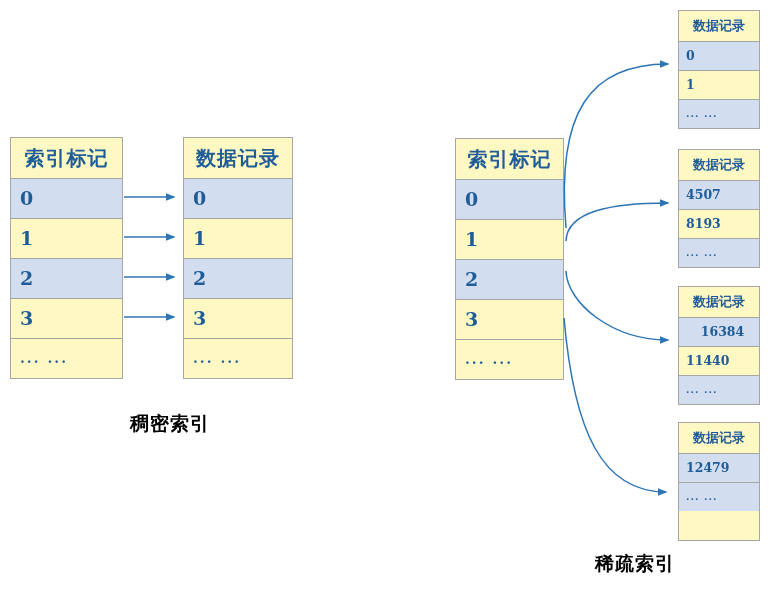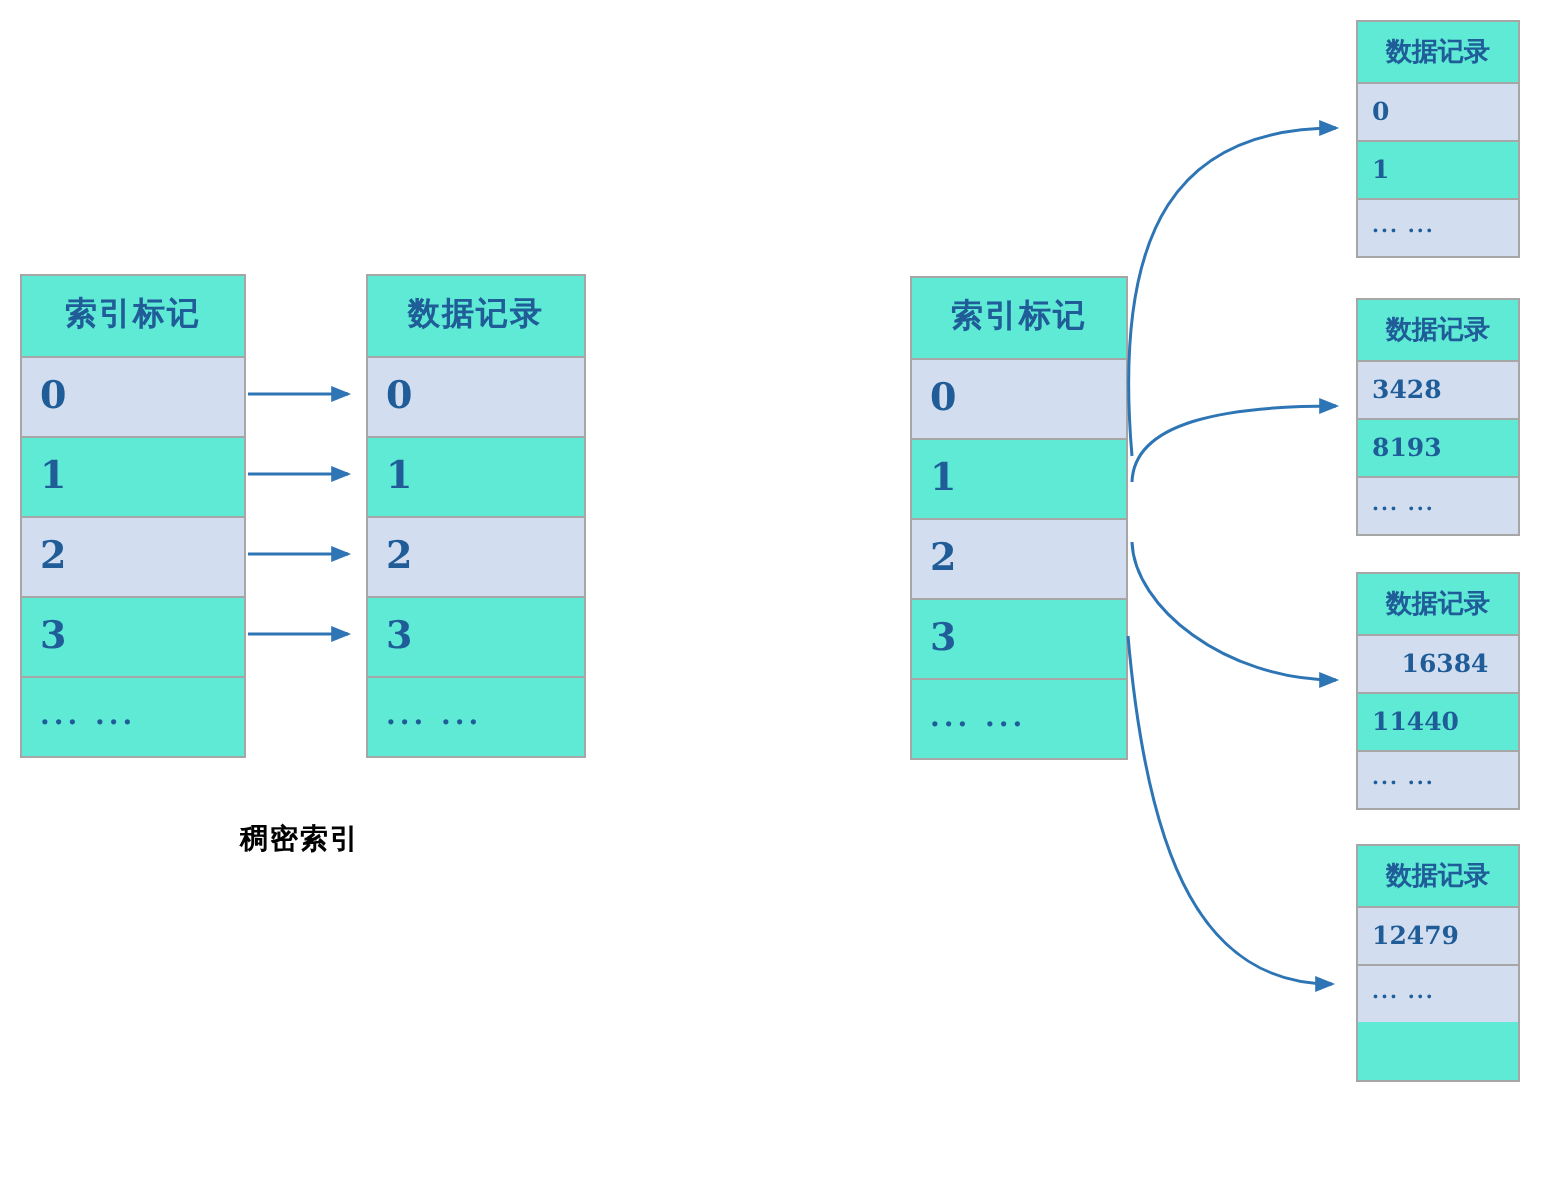"数据记录" .tbl { background: #5eead4 -> #fef9c3 }
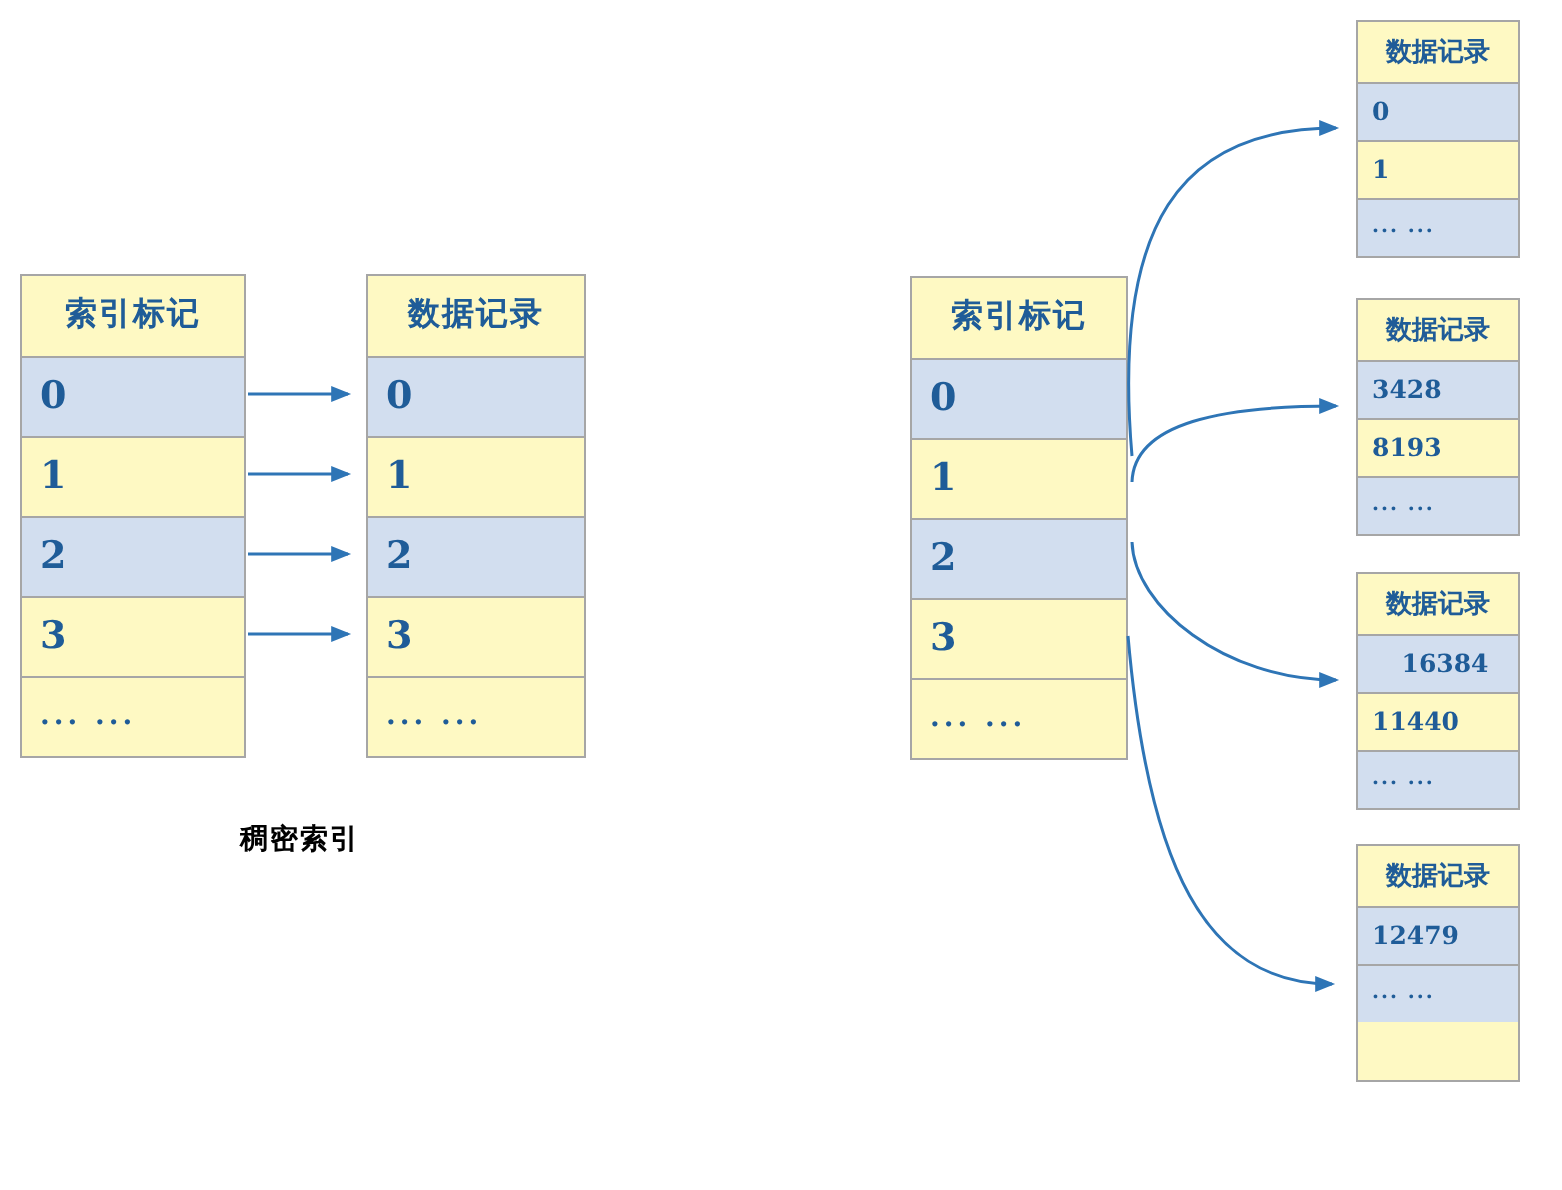"索引标记" .big .hdr { font-size: 16px -> 20px }
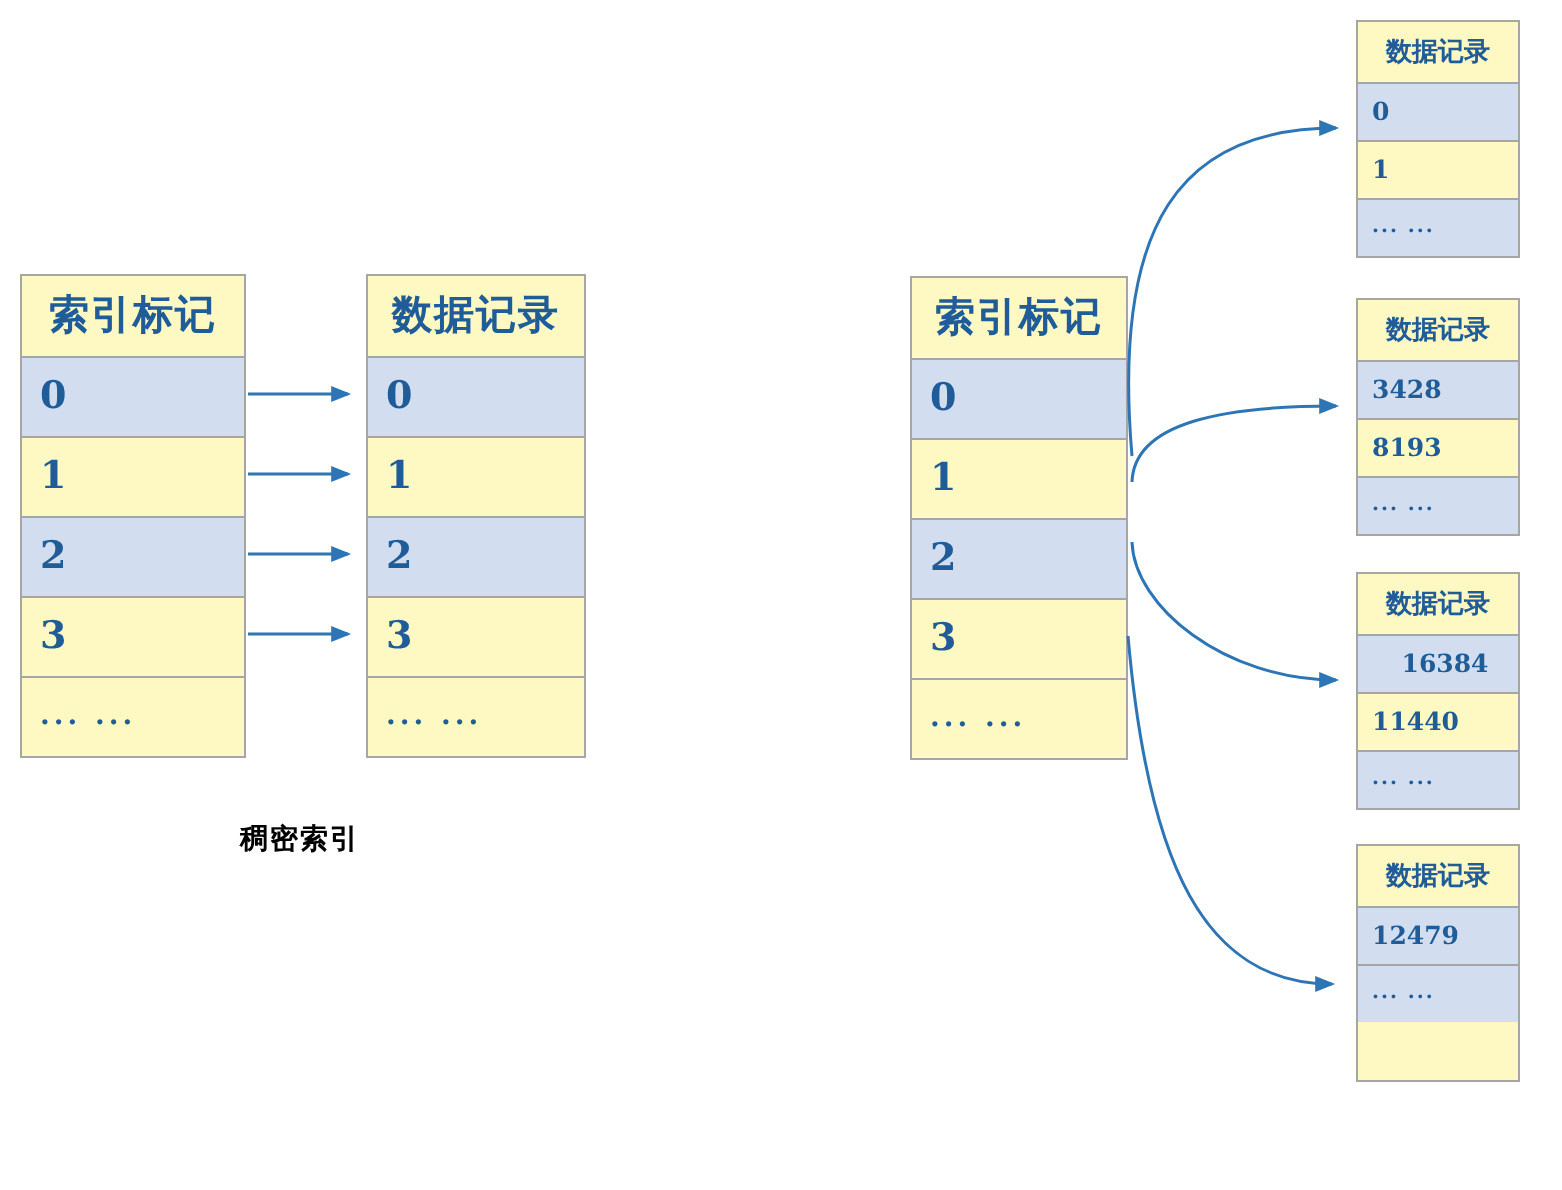"3428" div.row { text: 3428 -> 4507 }
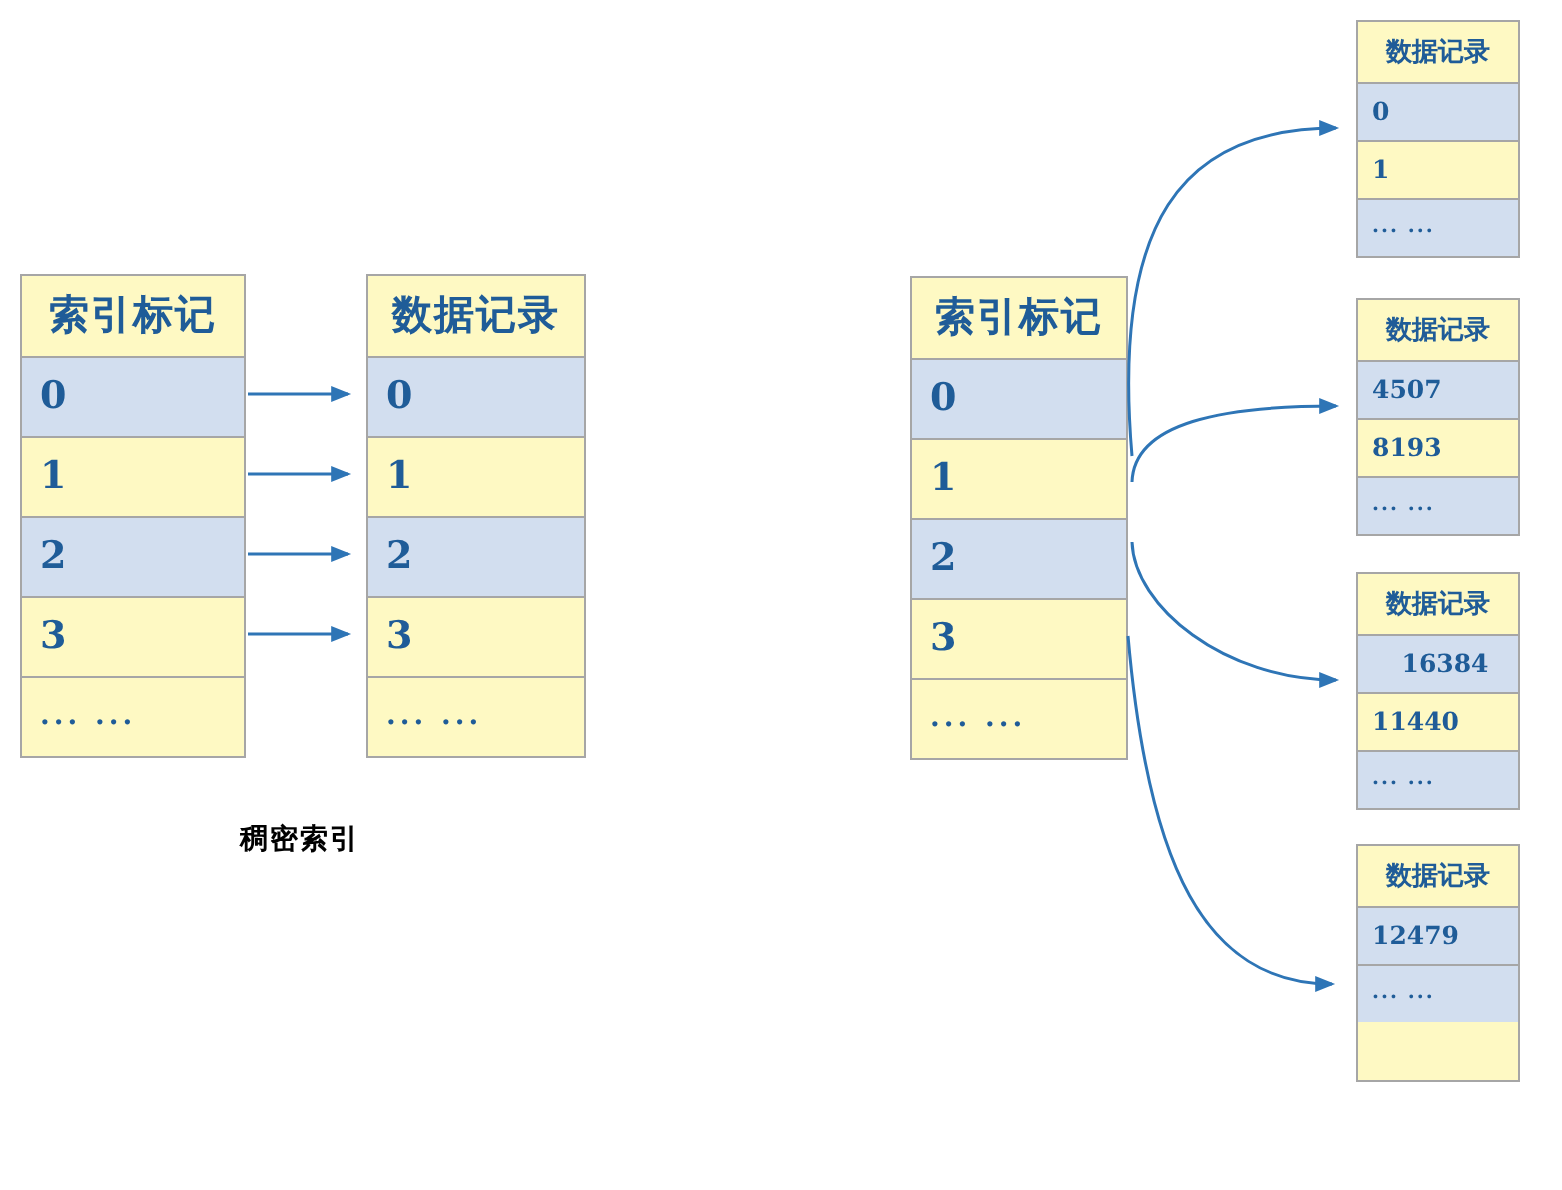"稠密索引" .caption { font-size: 14px -> 19px; text-align: center -> right }
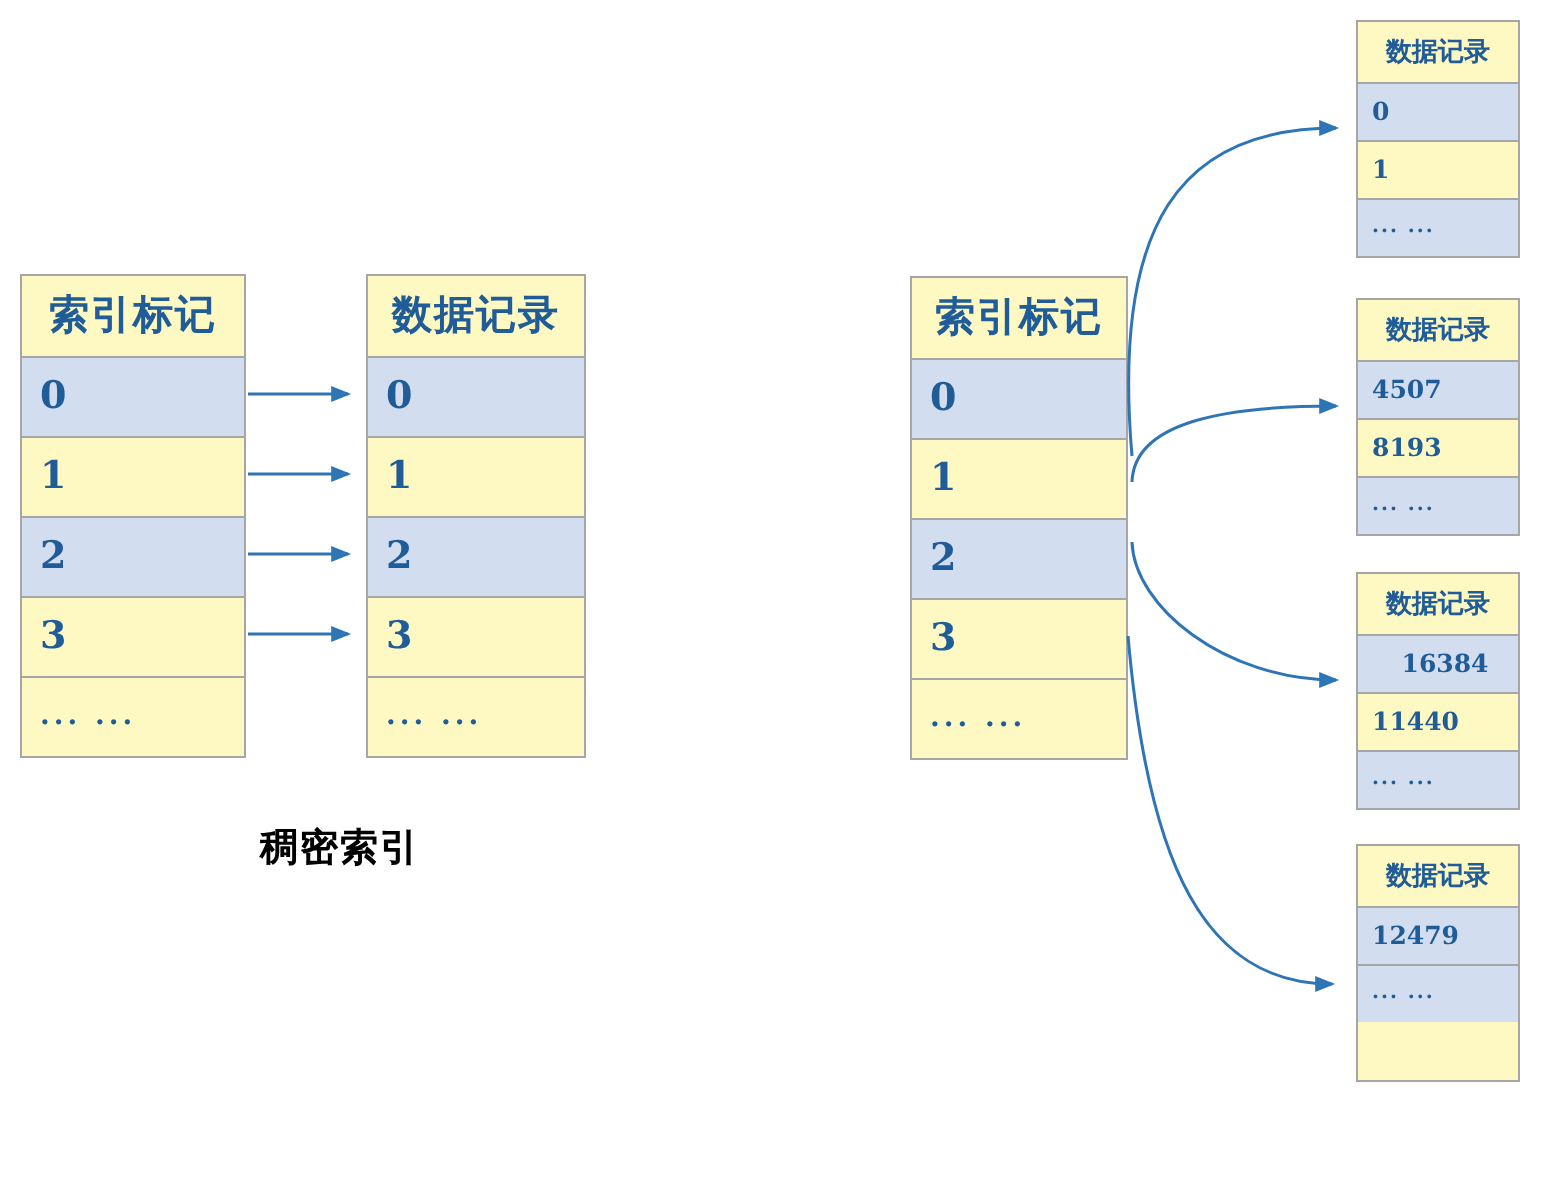"稀疏索引" div.caption { html: none -> <div>稀疏索引</div> }
